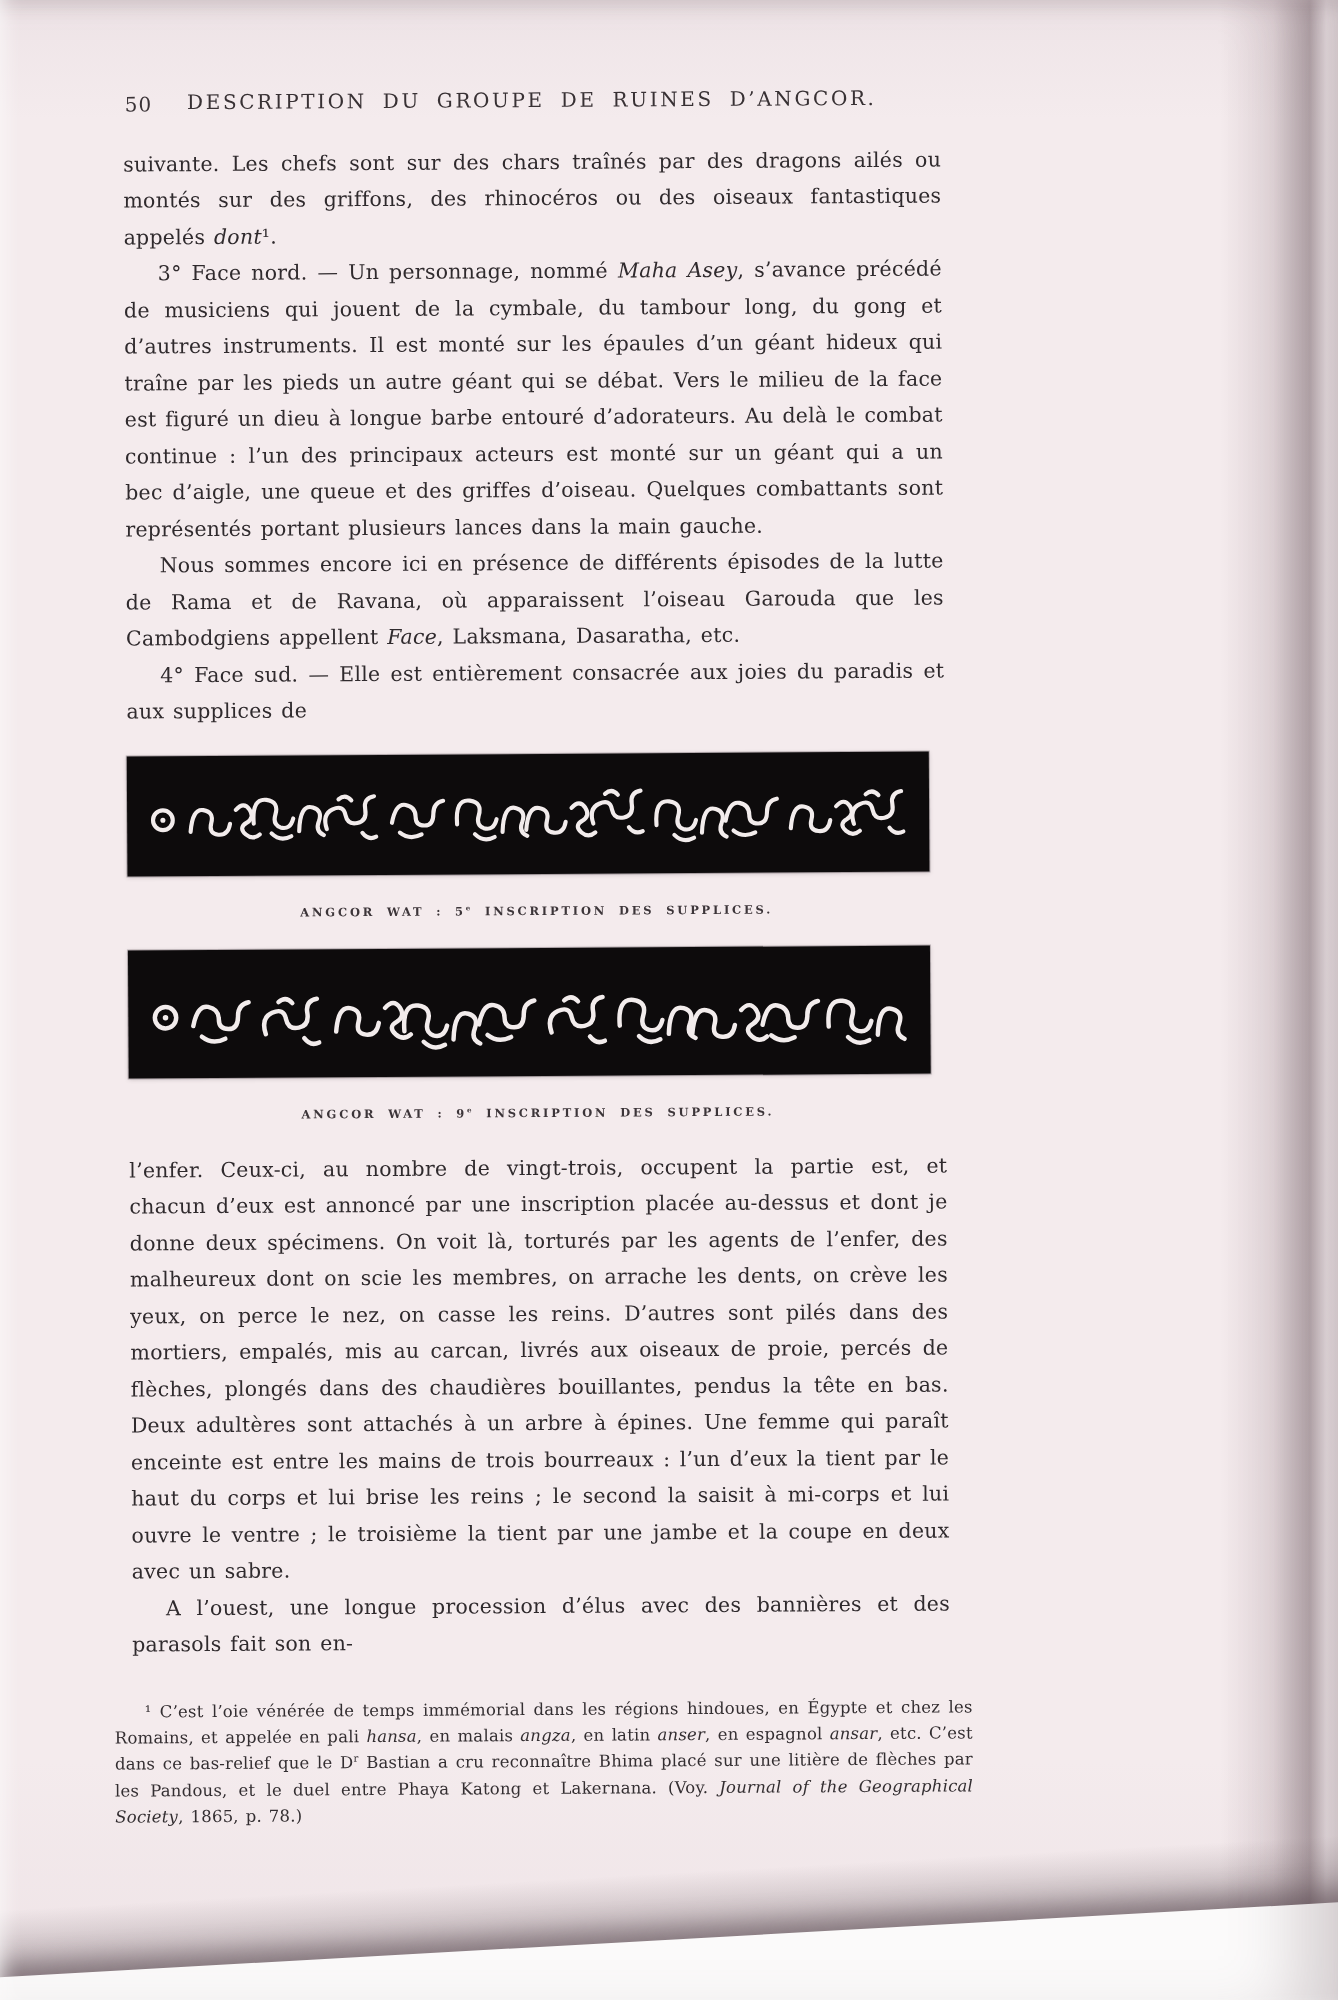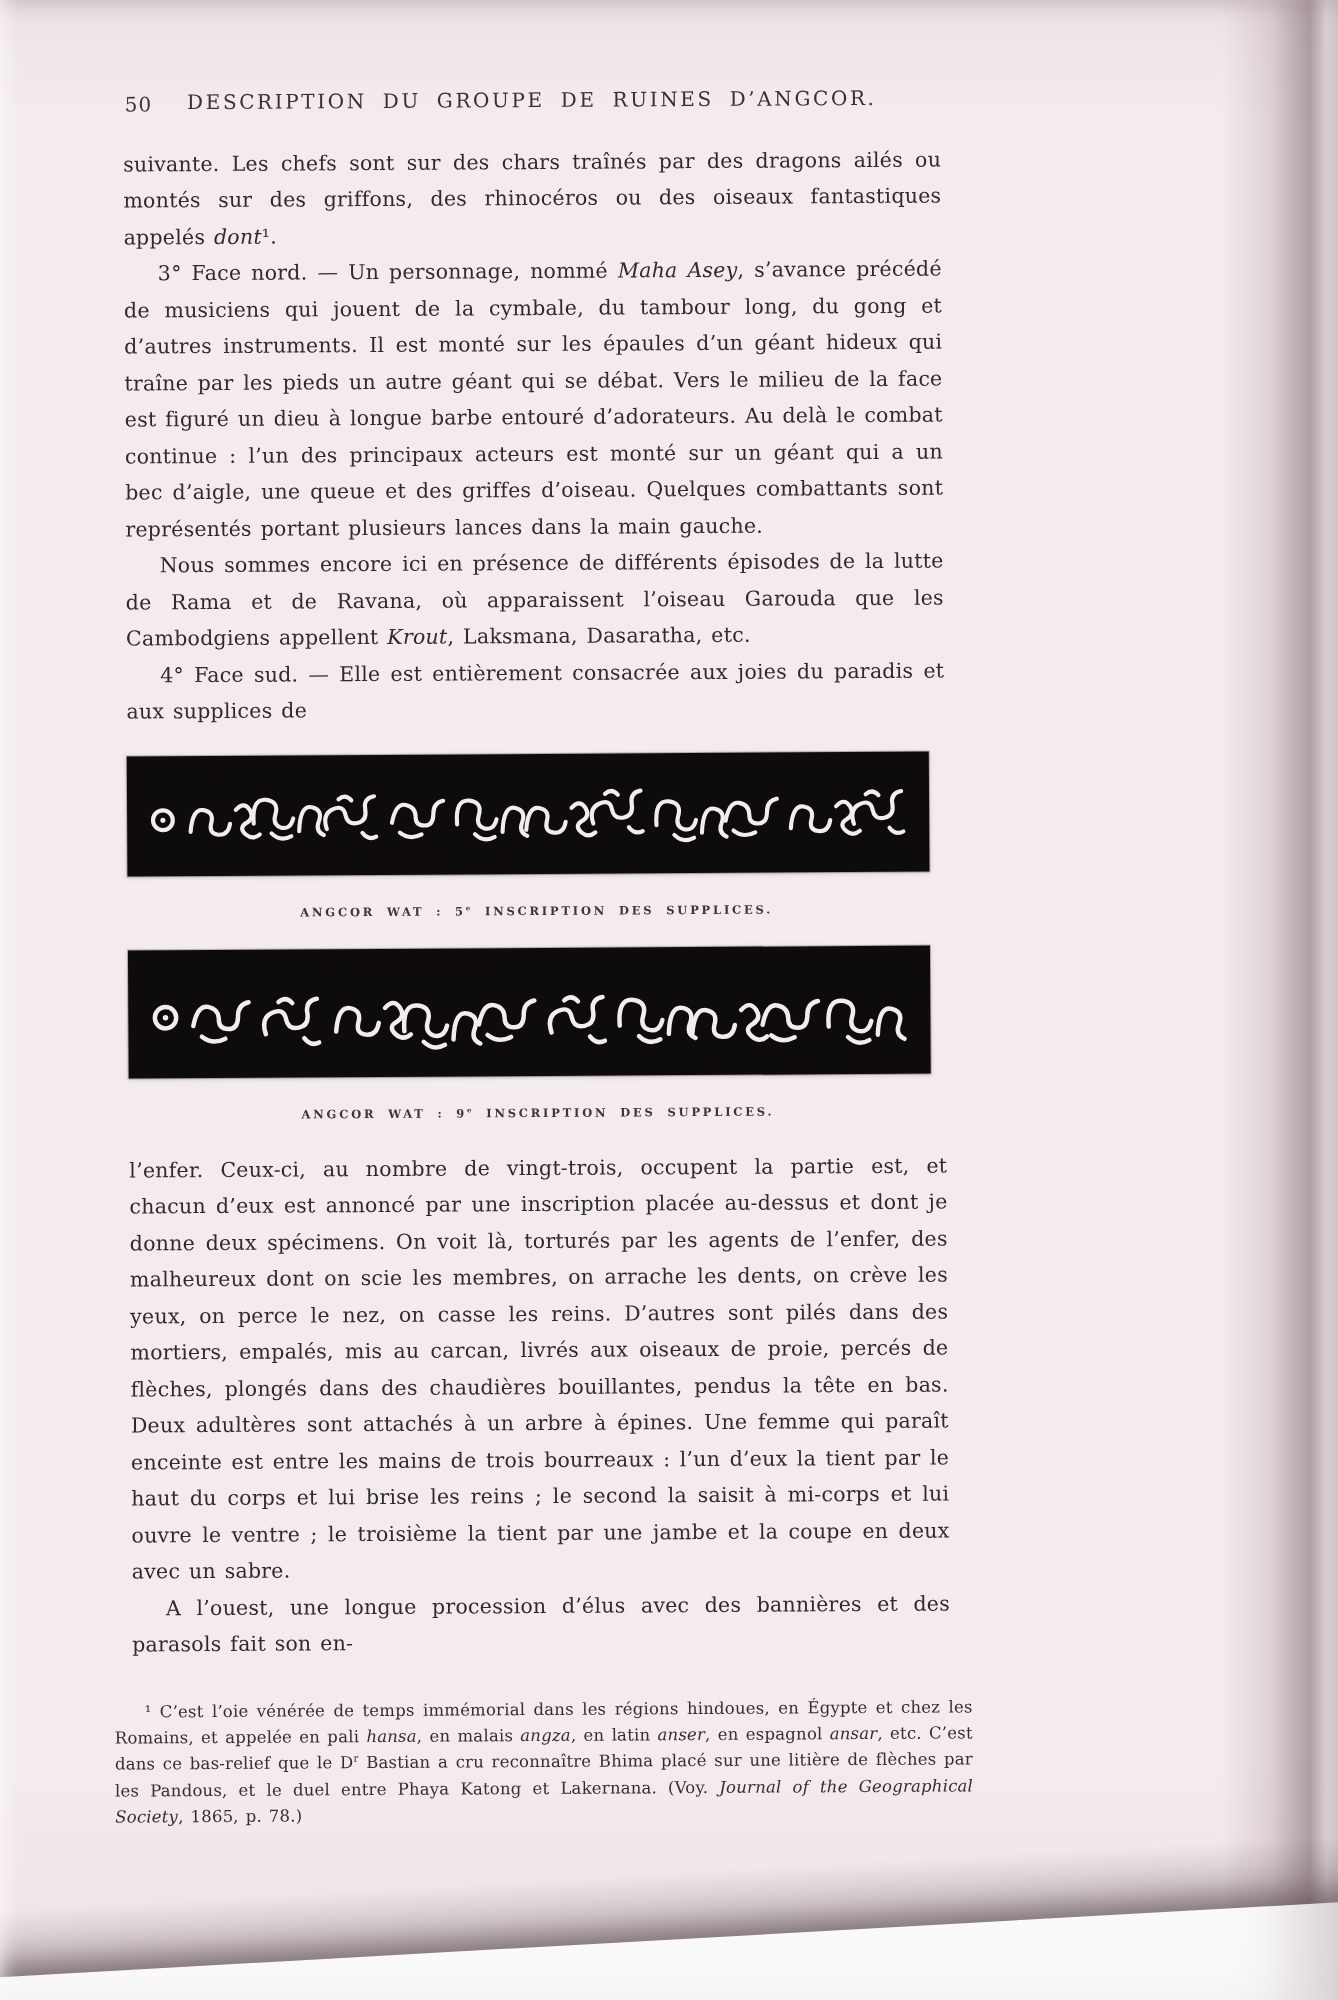"Krout" span.it { text: Krout -> Face }
